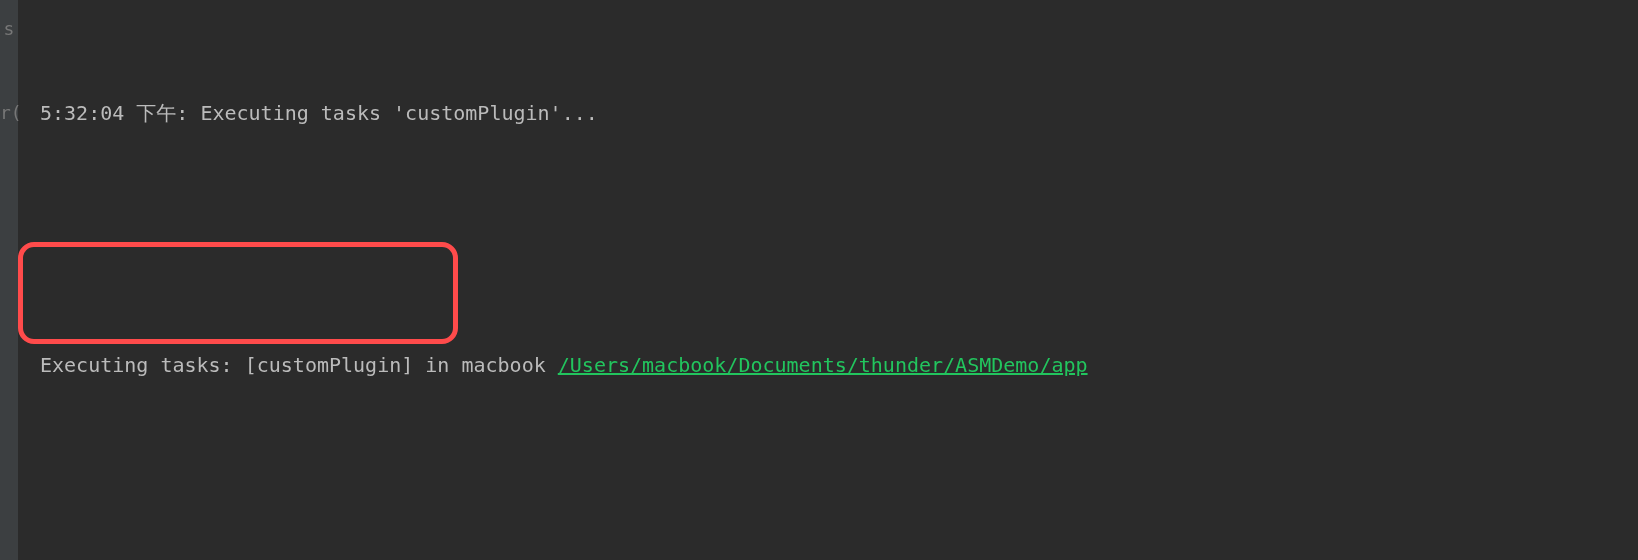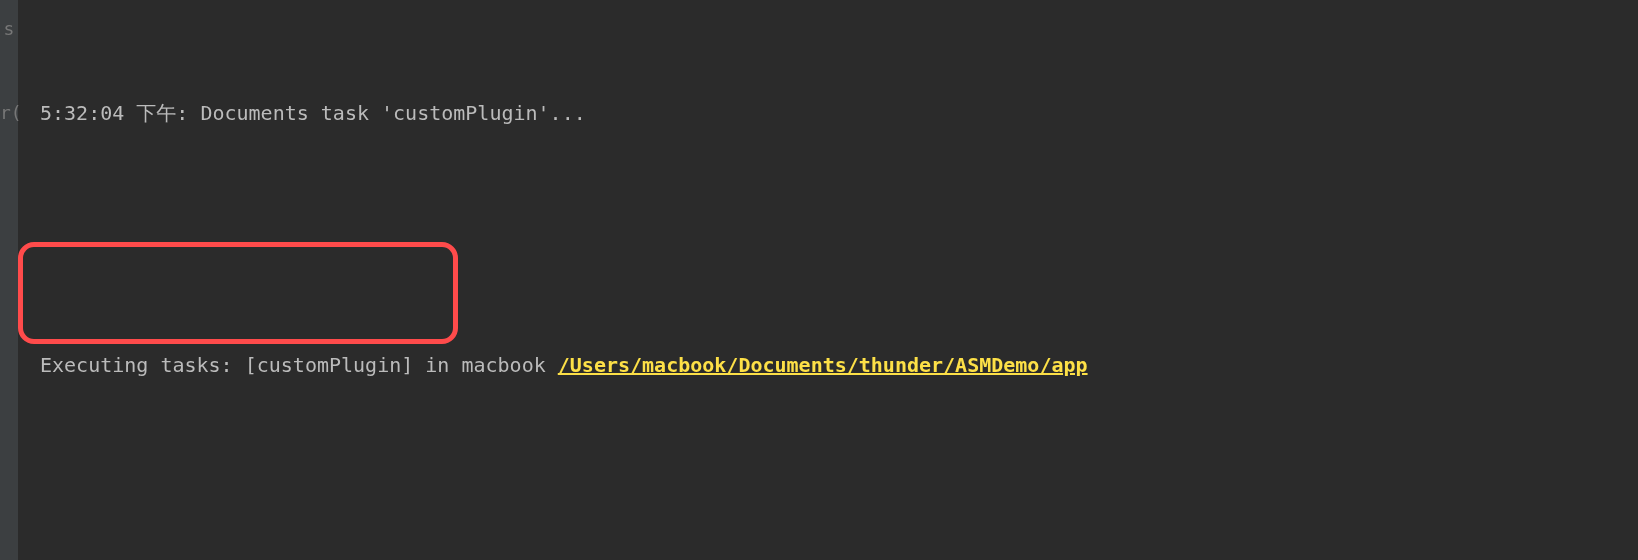"5:32:04 下午: Documents task" span.line { text: Documents task -> Executing tasks }
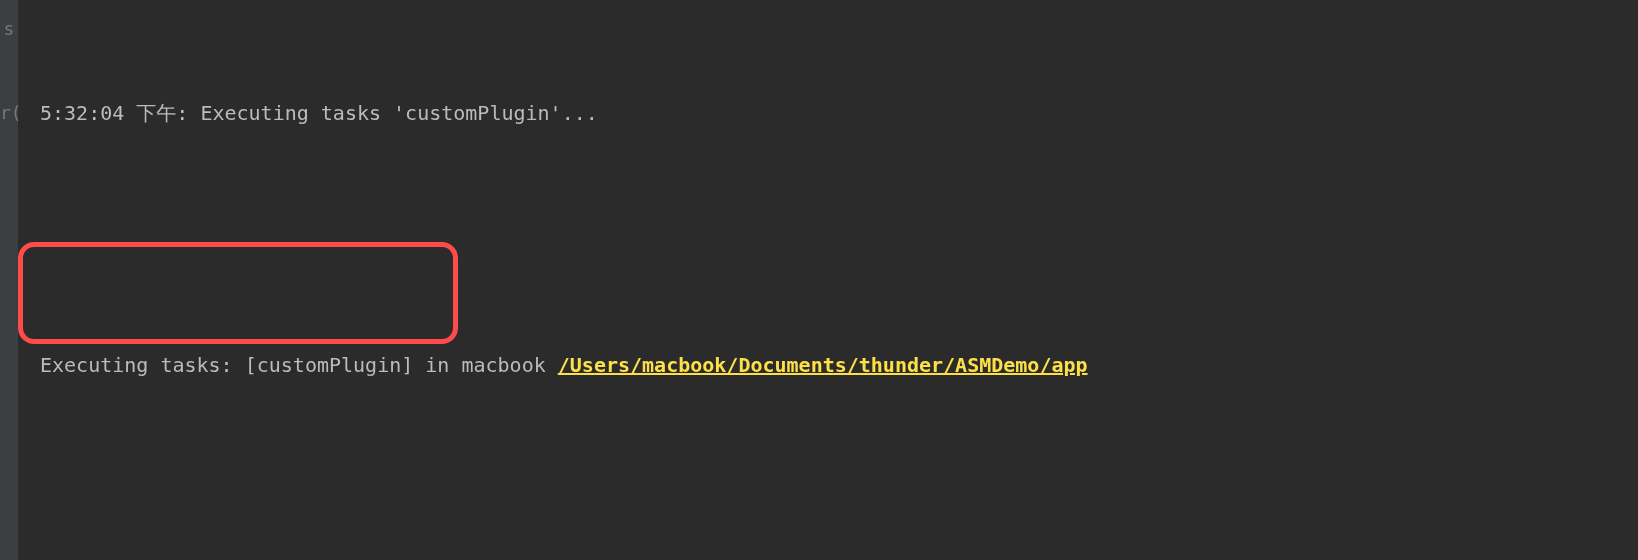"/Users/macbook/Documents/thunder/ASMDemo" .link { color: #fde047 -> #22c55e; font-weight: bold -> none }
